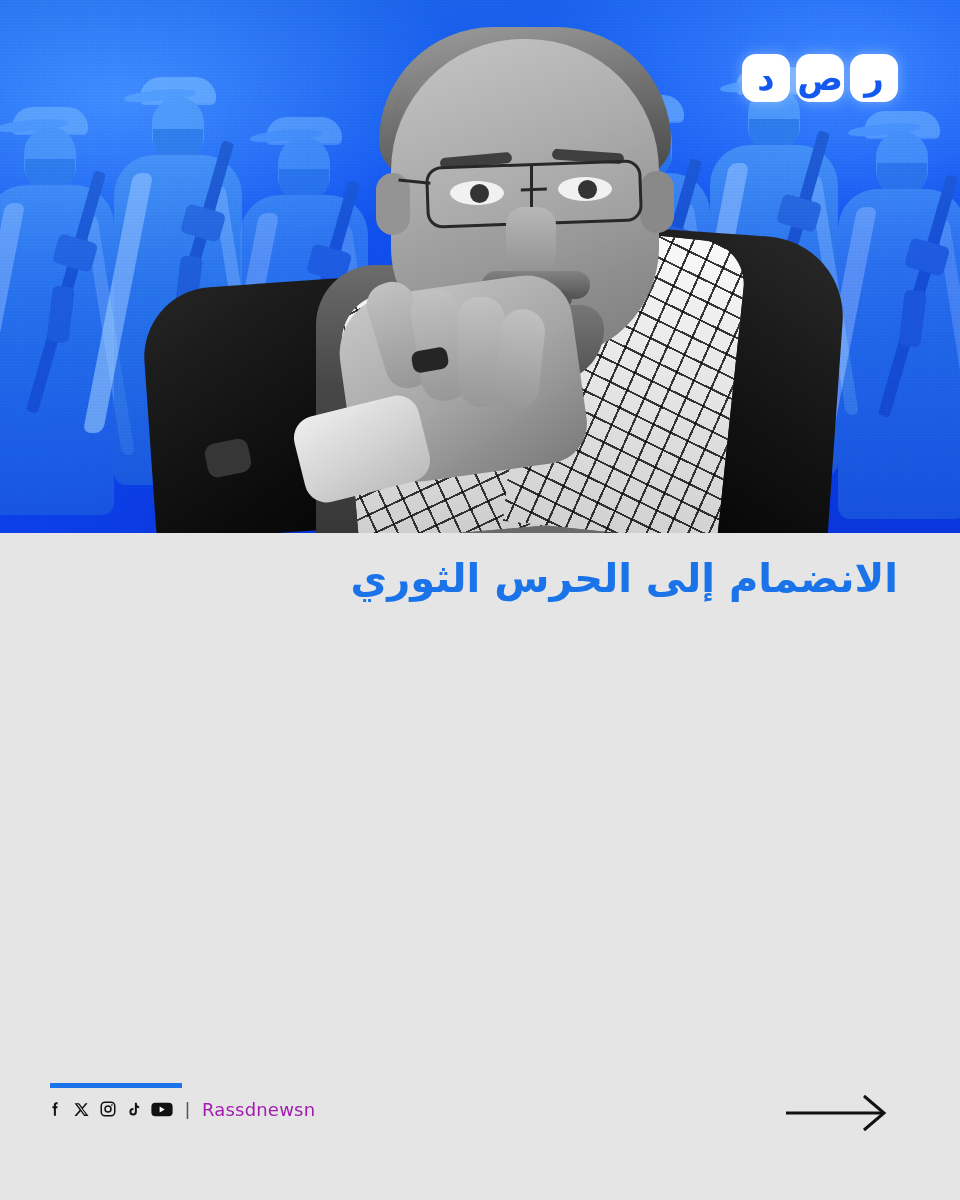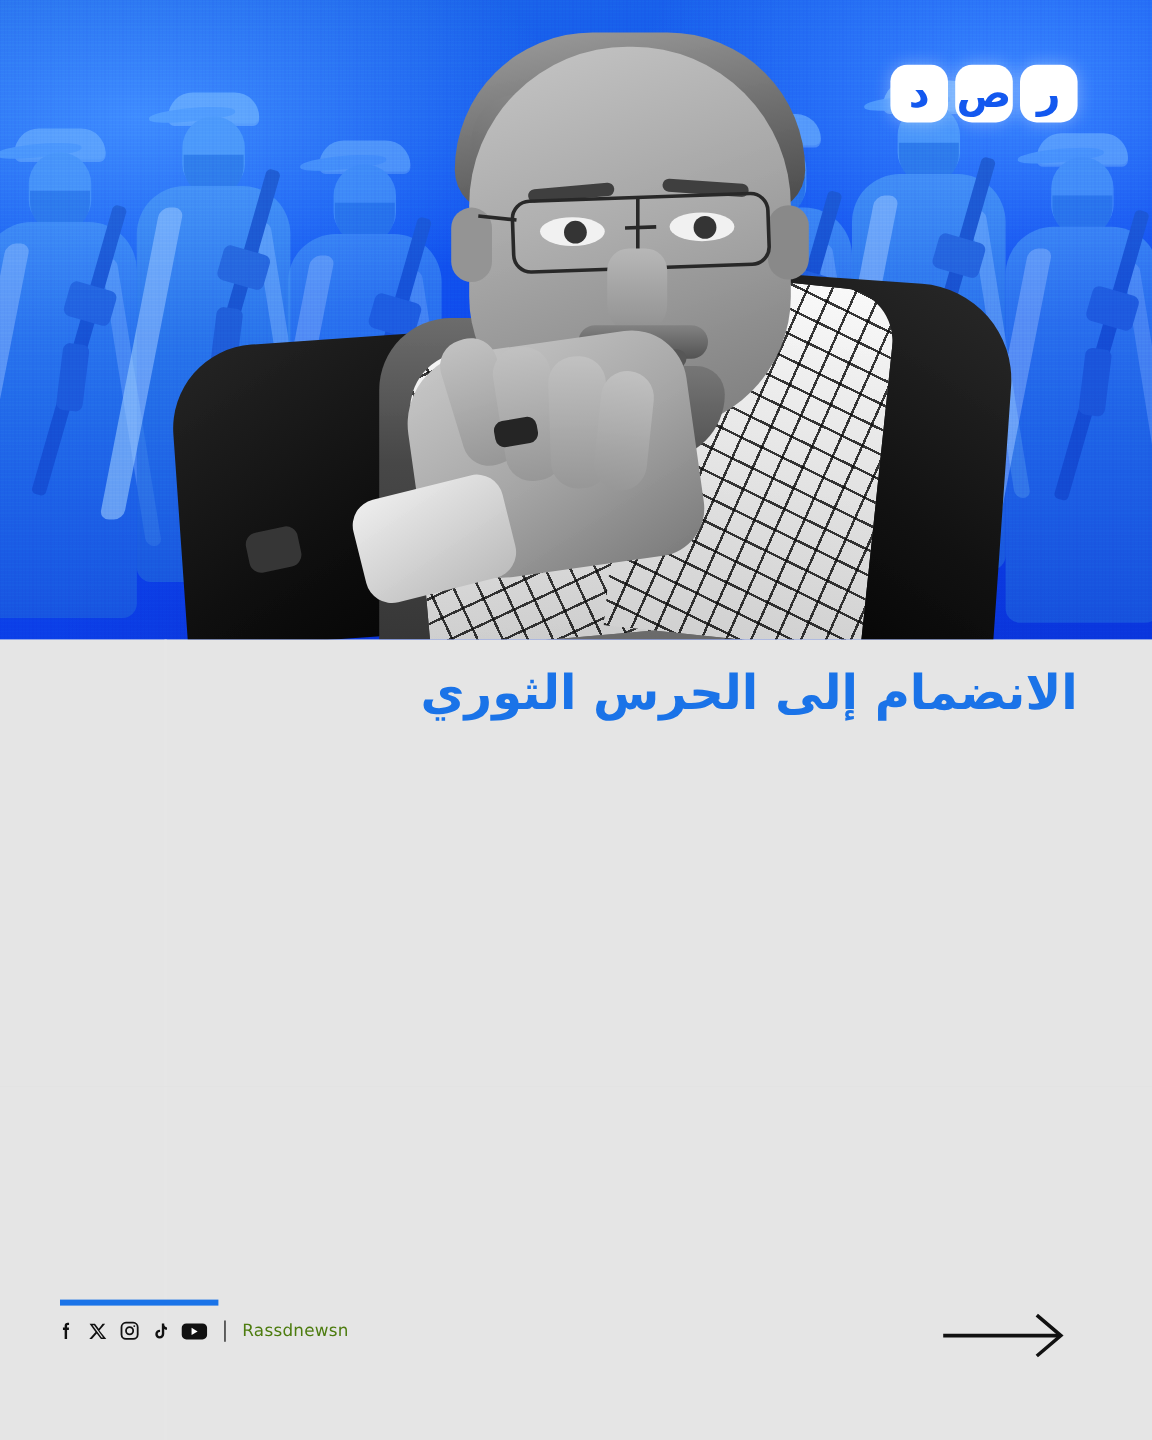"Rassdnewsn" #handle { color: #4d7c0f -> #a21caf; font-size: 14px -> 18px }
